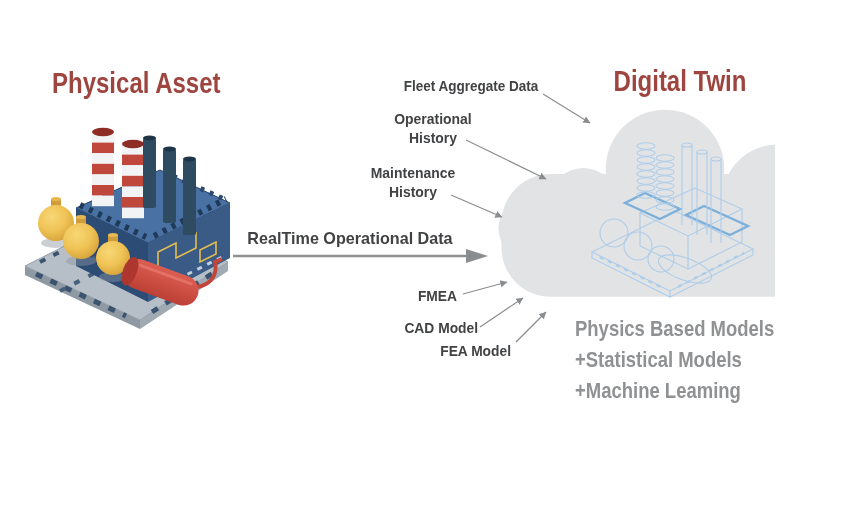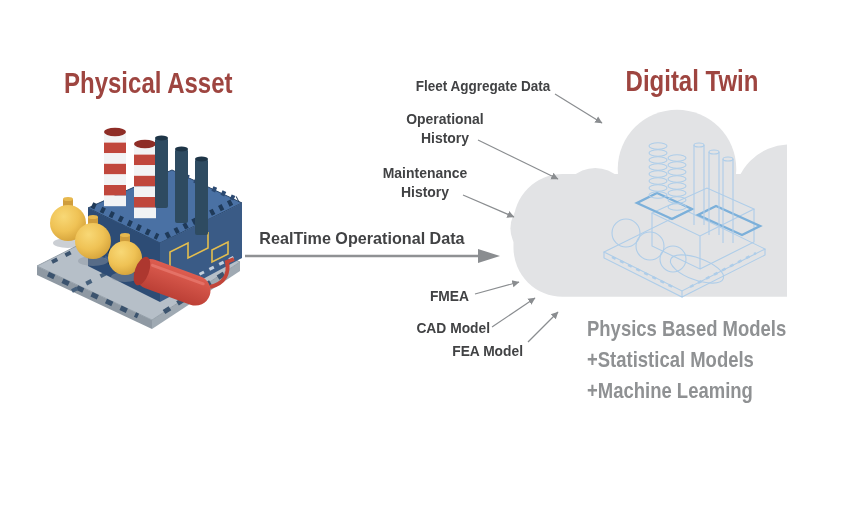"Physical Asset" .stage { margin-left: 12px -> none }
